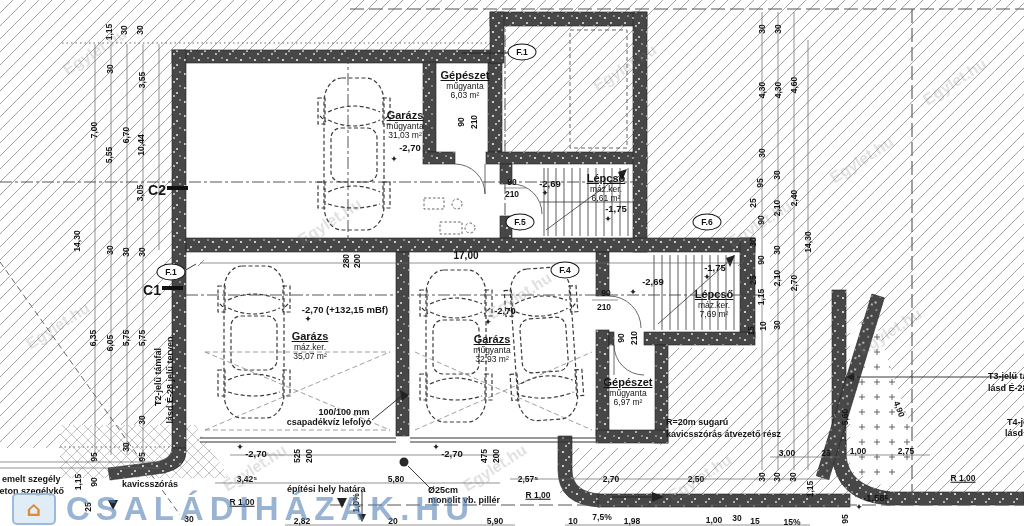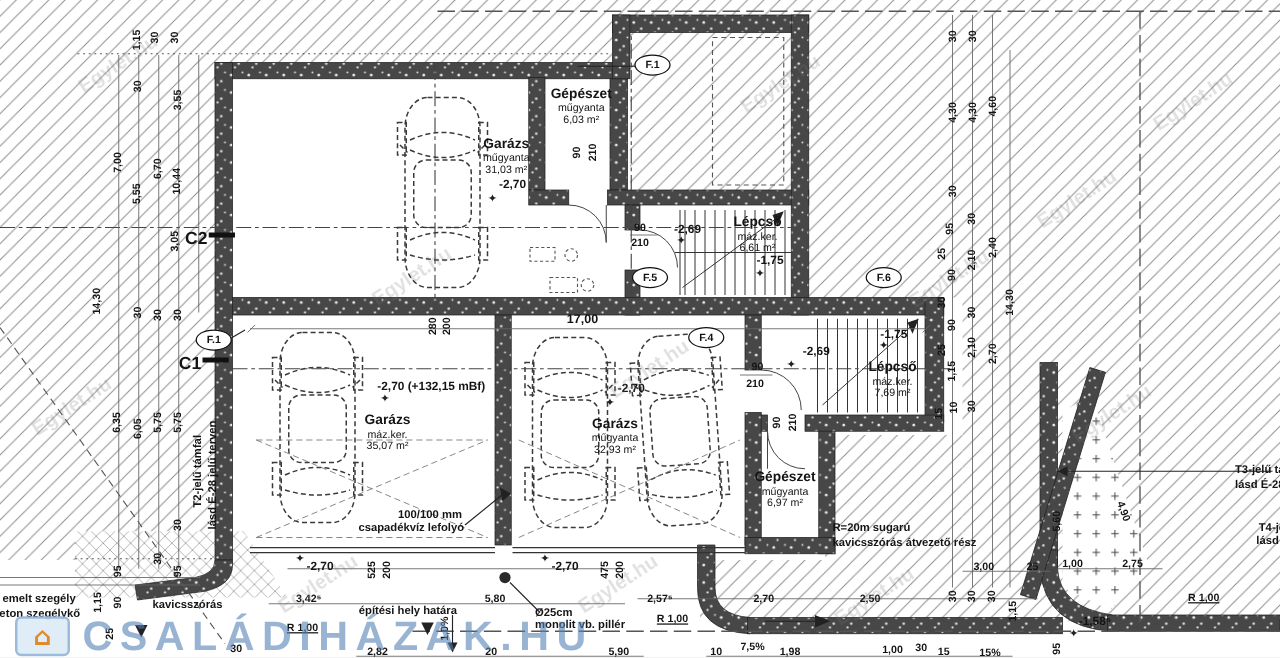"Gépészet" .room .rn { text-decoration: none -> underline }
